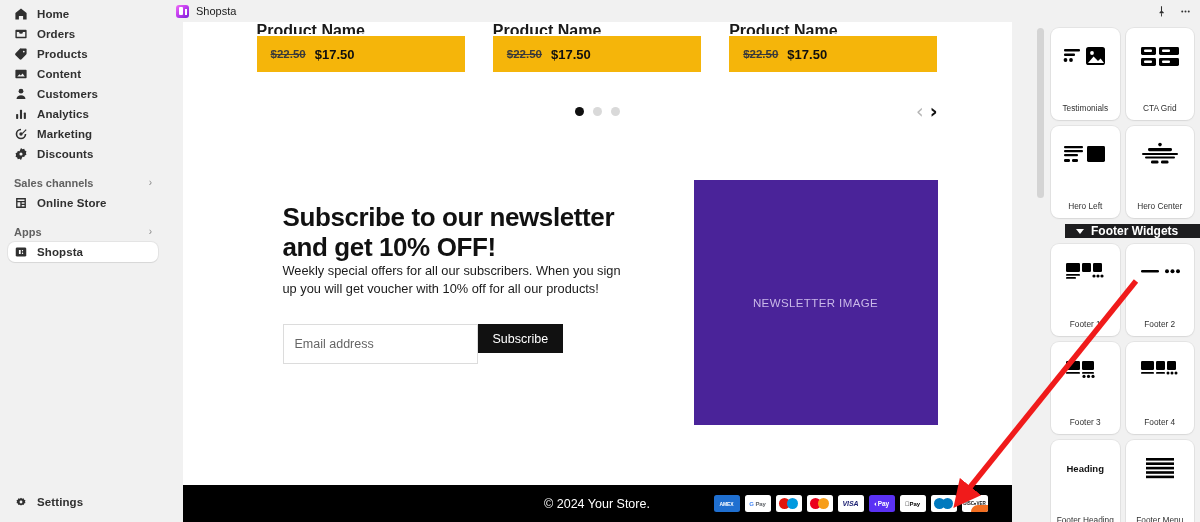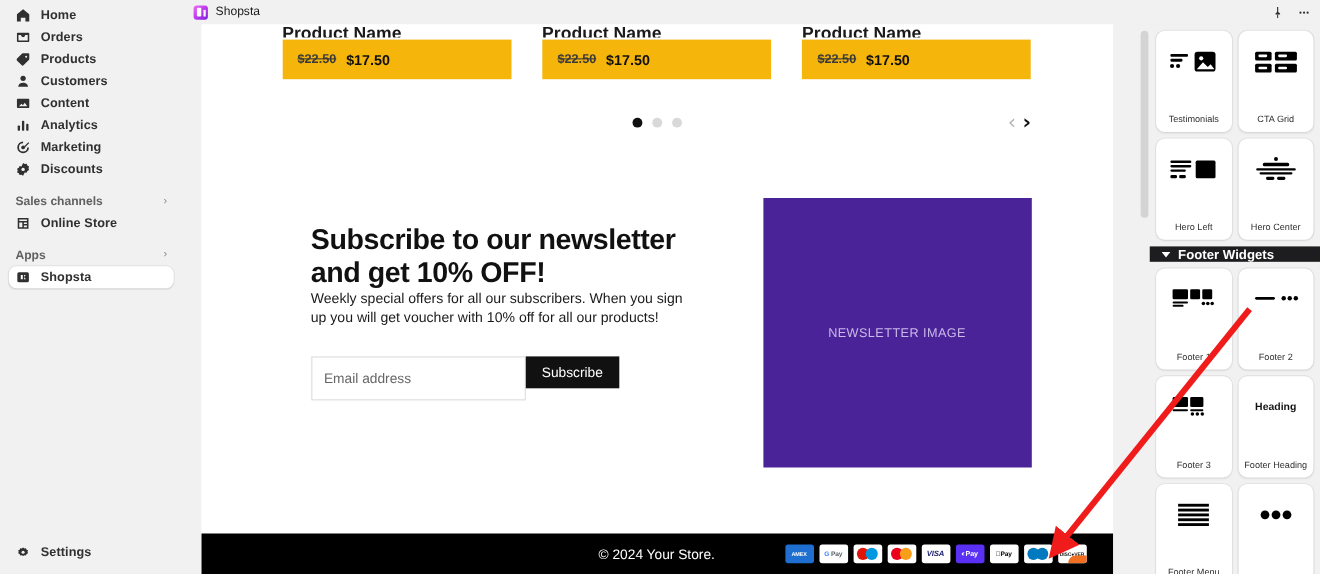"Customers" div.nav-item { order: before "Content" -> after "Content" }
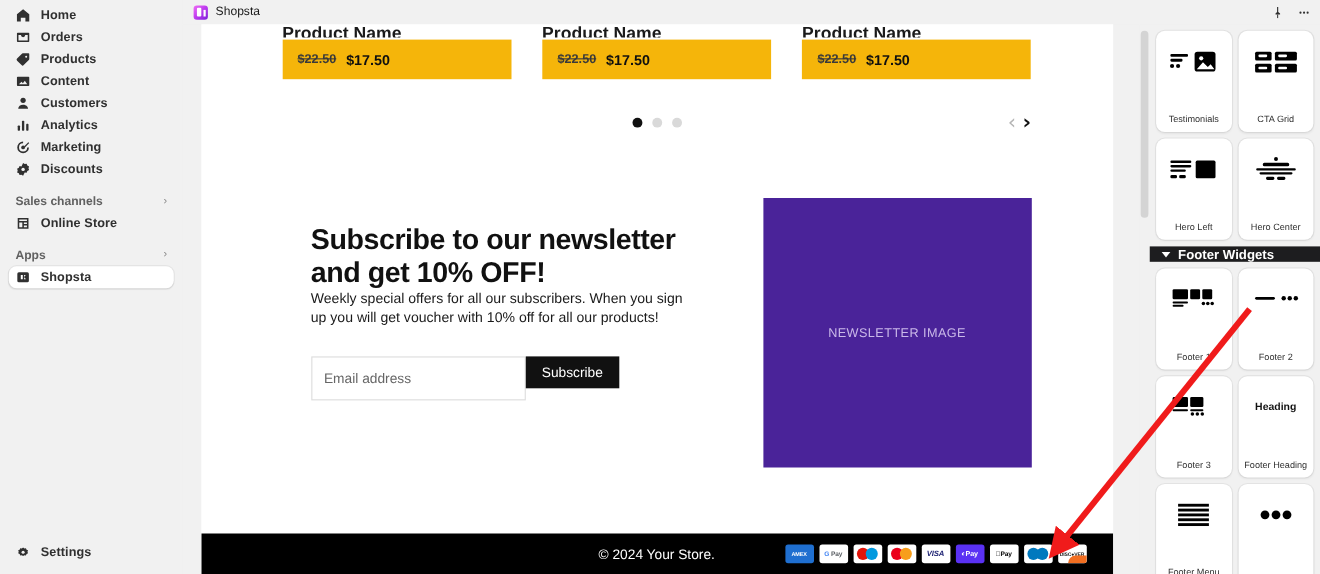"Footer Widgets" .sect-bar { margin-left: none -> 20px }
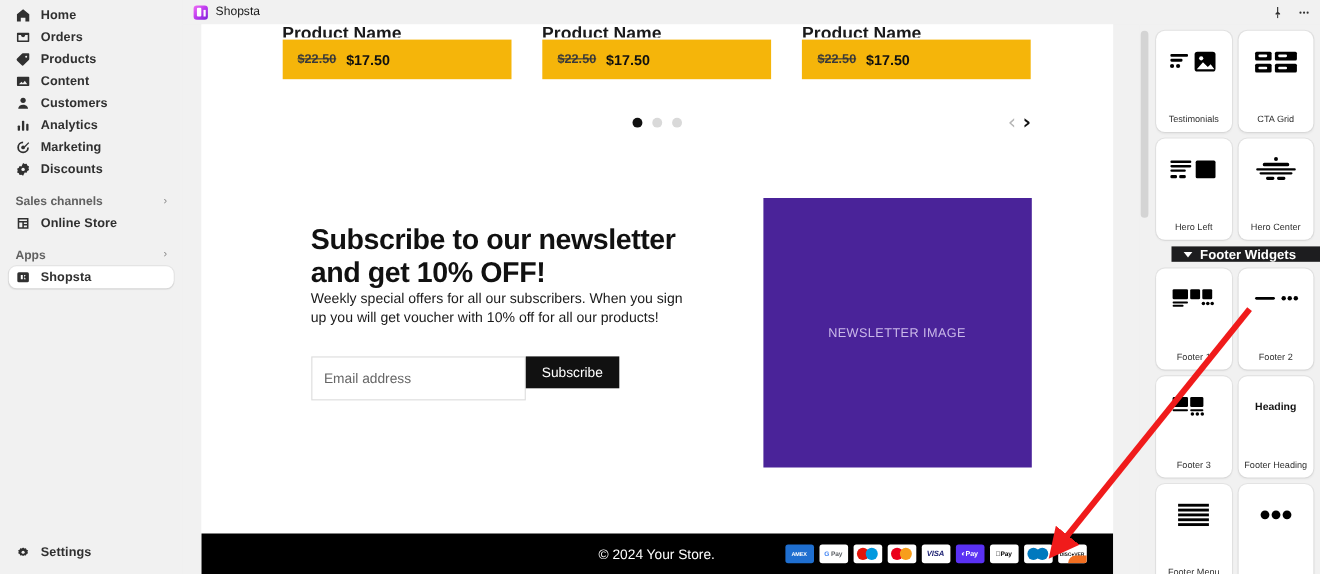"Footer 4" div.wcard { html: none -> <div> <div> <svg> <rect></rect> <rect></rect> <rect></rect> <rect></rect> <rect></rect> <circle></circle> <circle></circle> <circle></circle> </svg> </div> <div>Footer 4</div> </div> }
